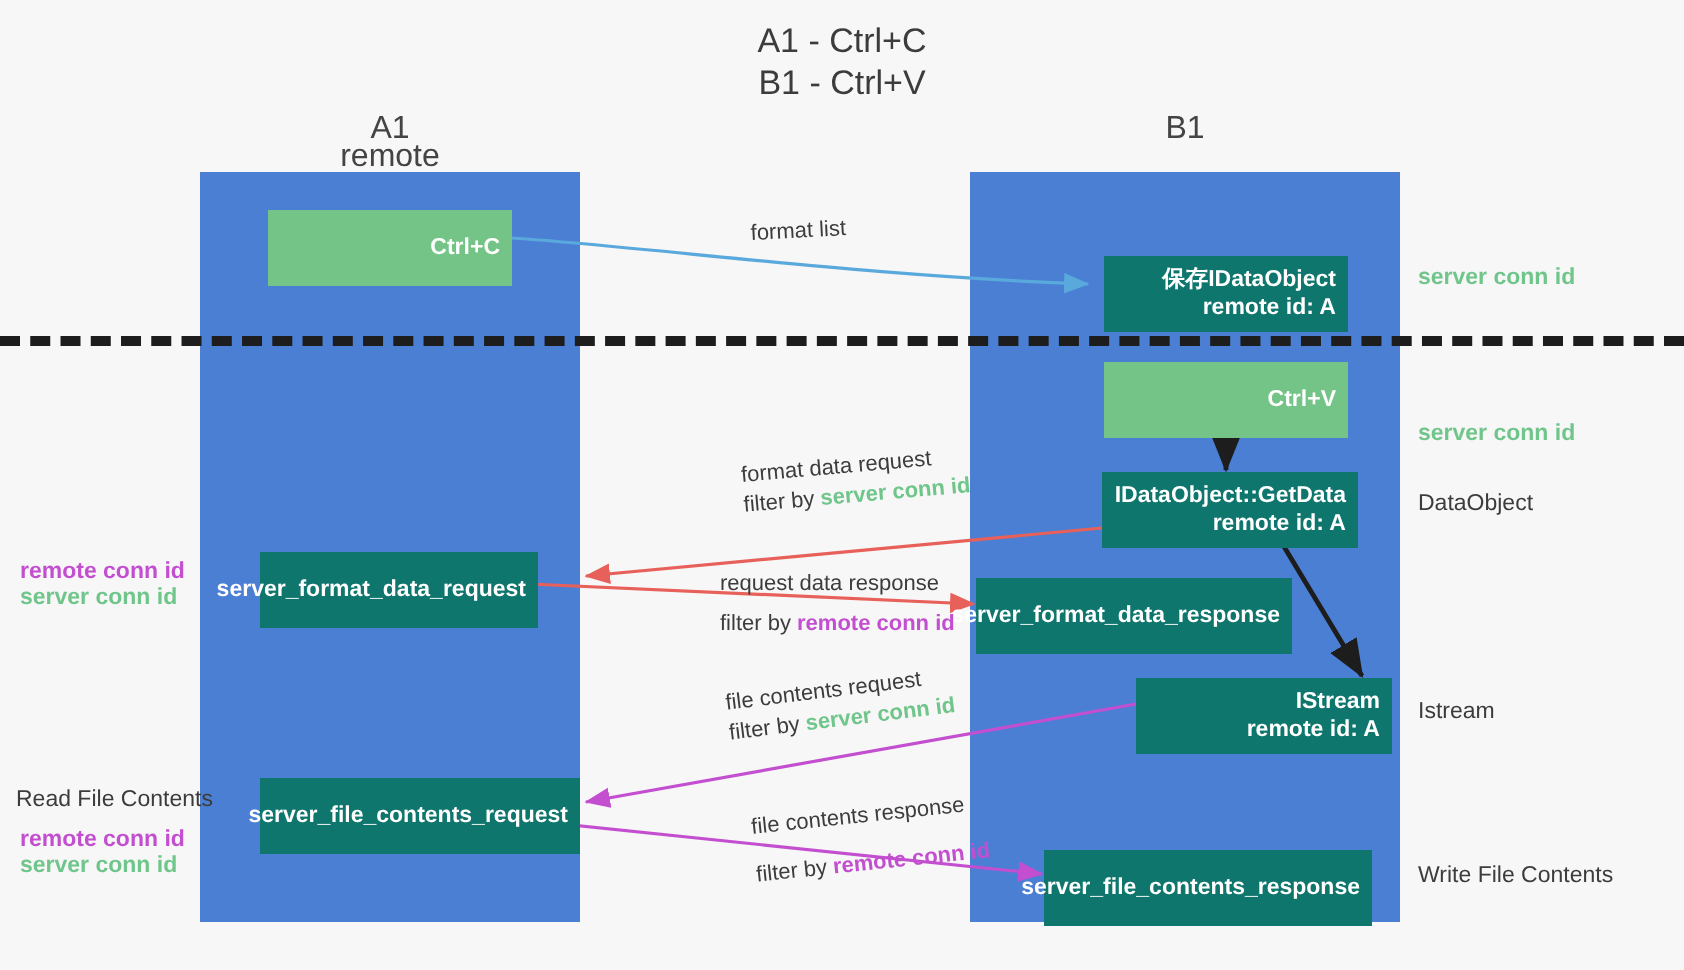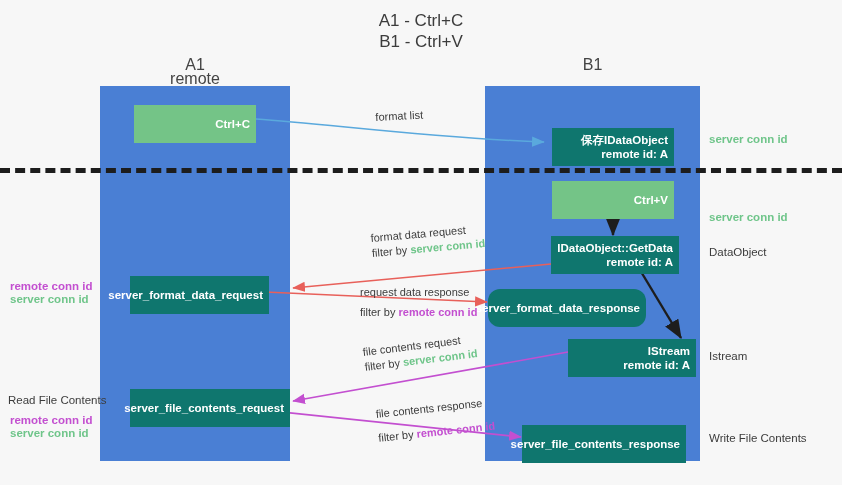"server_format_data_response" div.abs { border-radius: 12px -> none }
